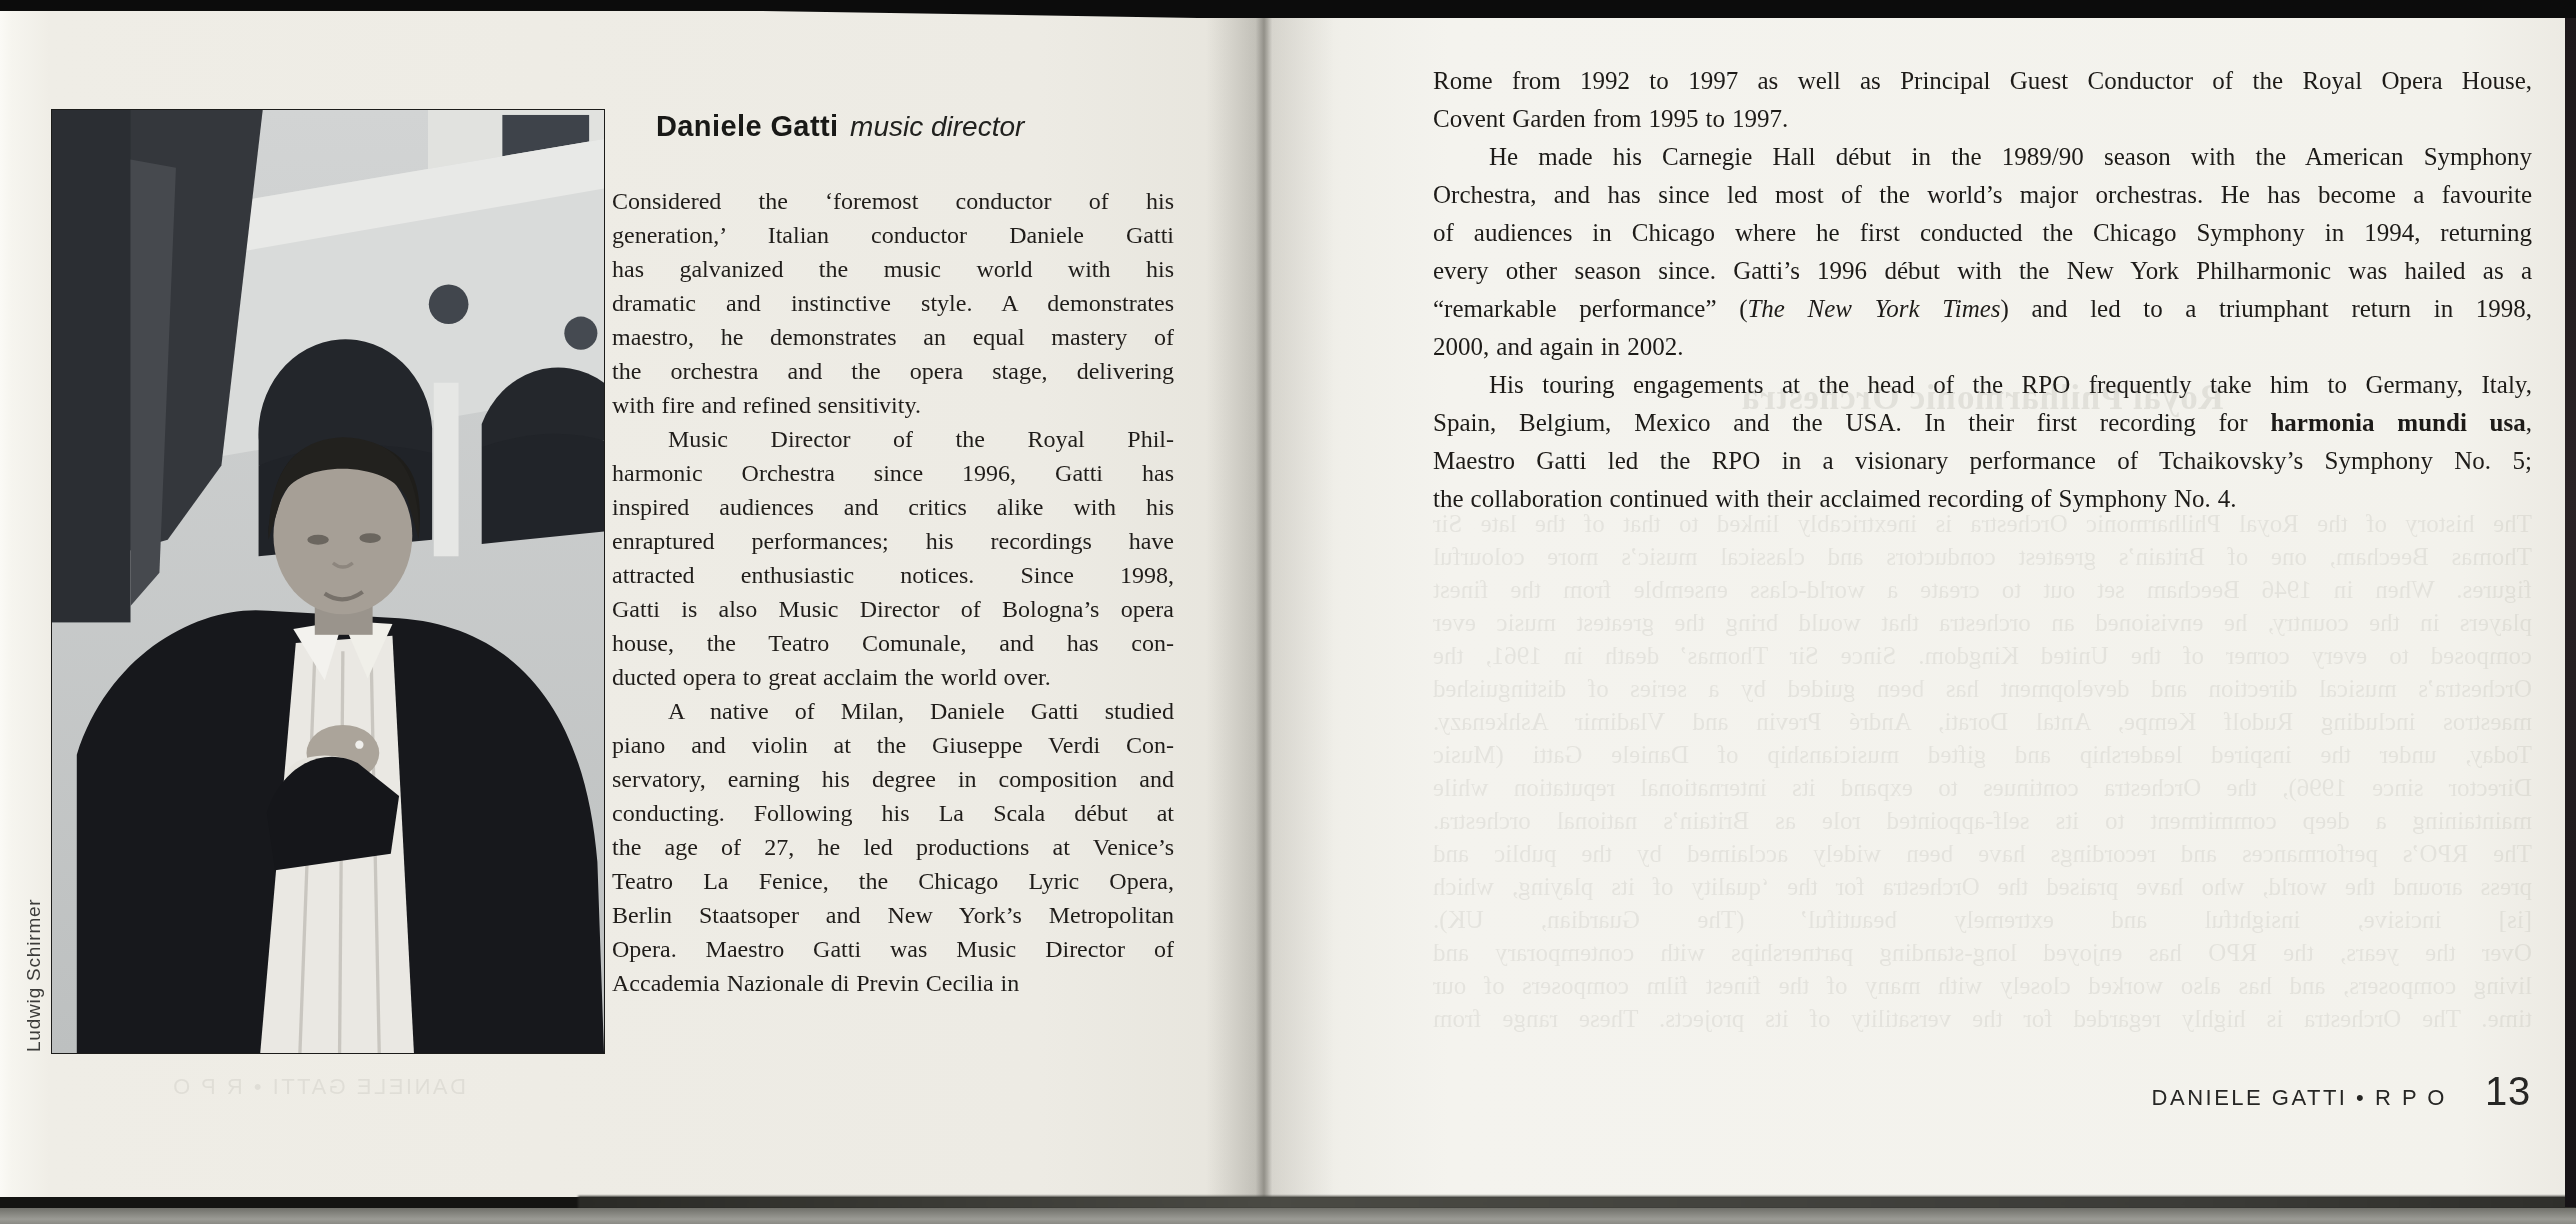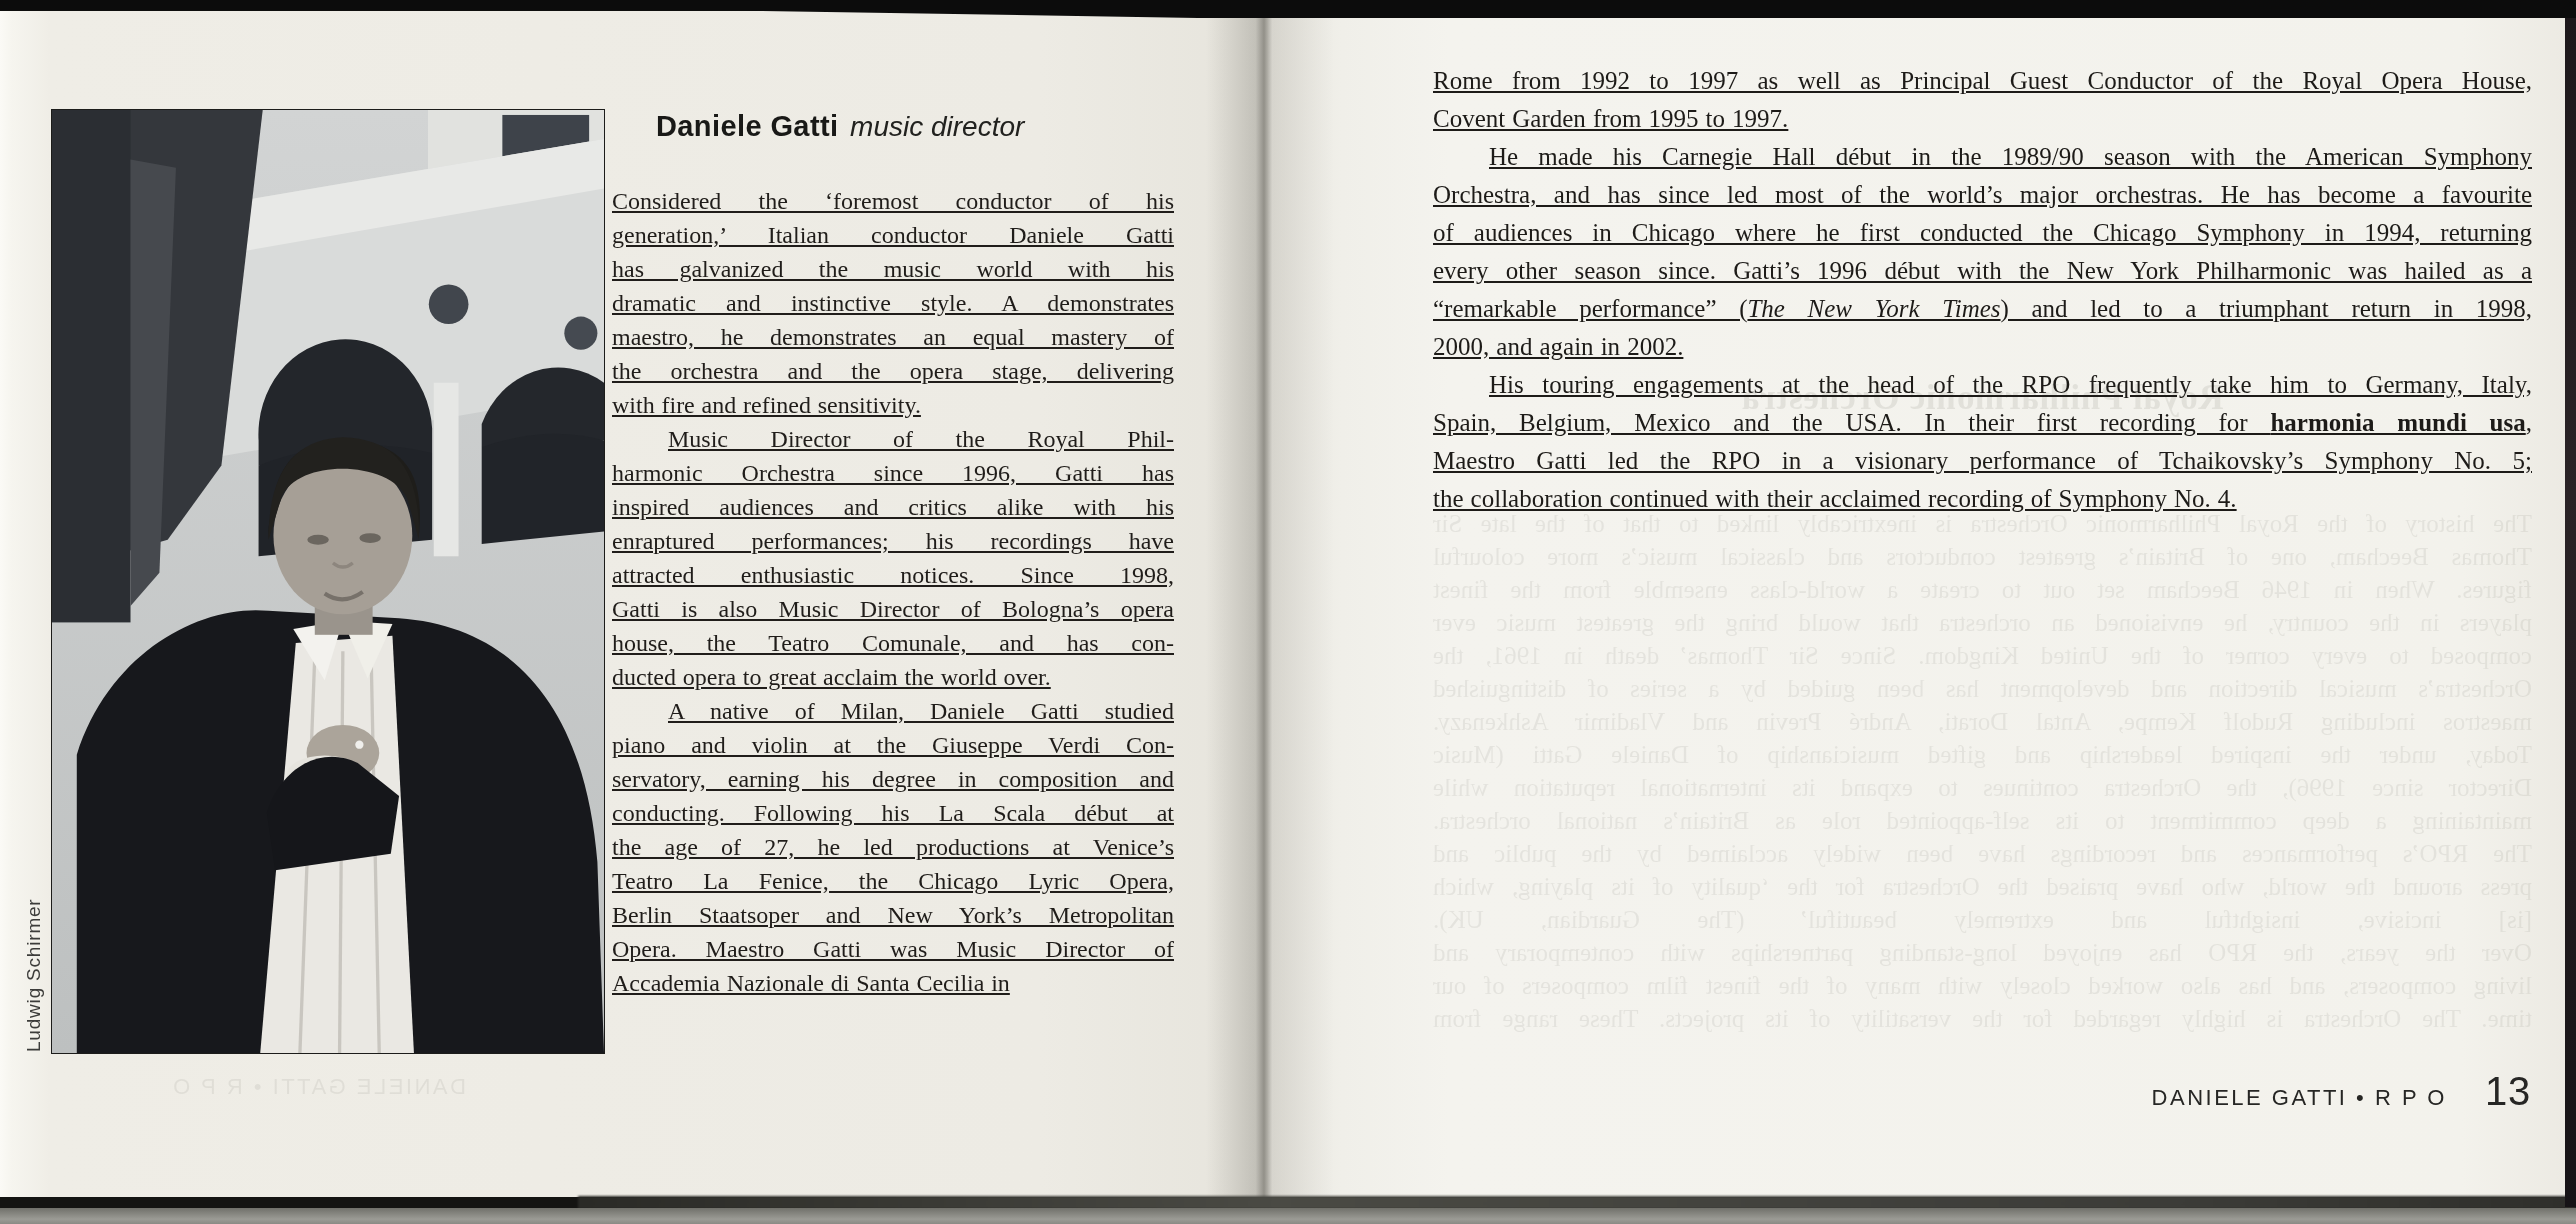"Rome from 1992 to 1997" .col { text-decoration: underline -> none }
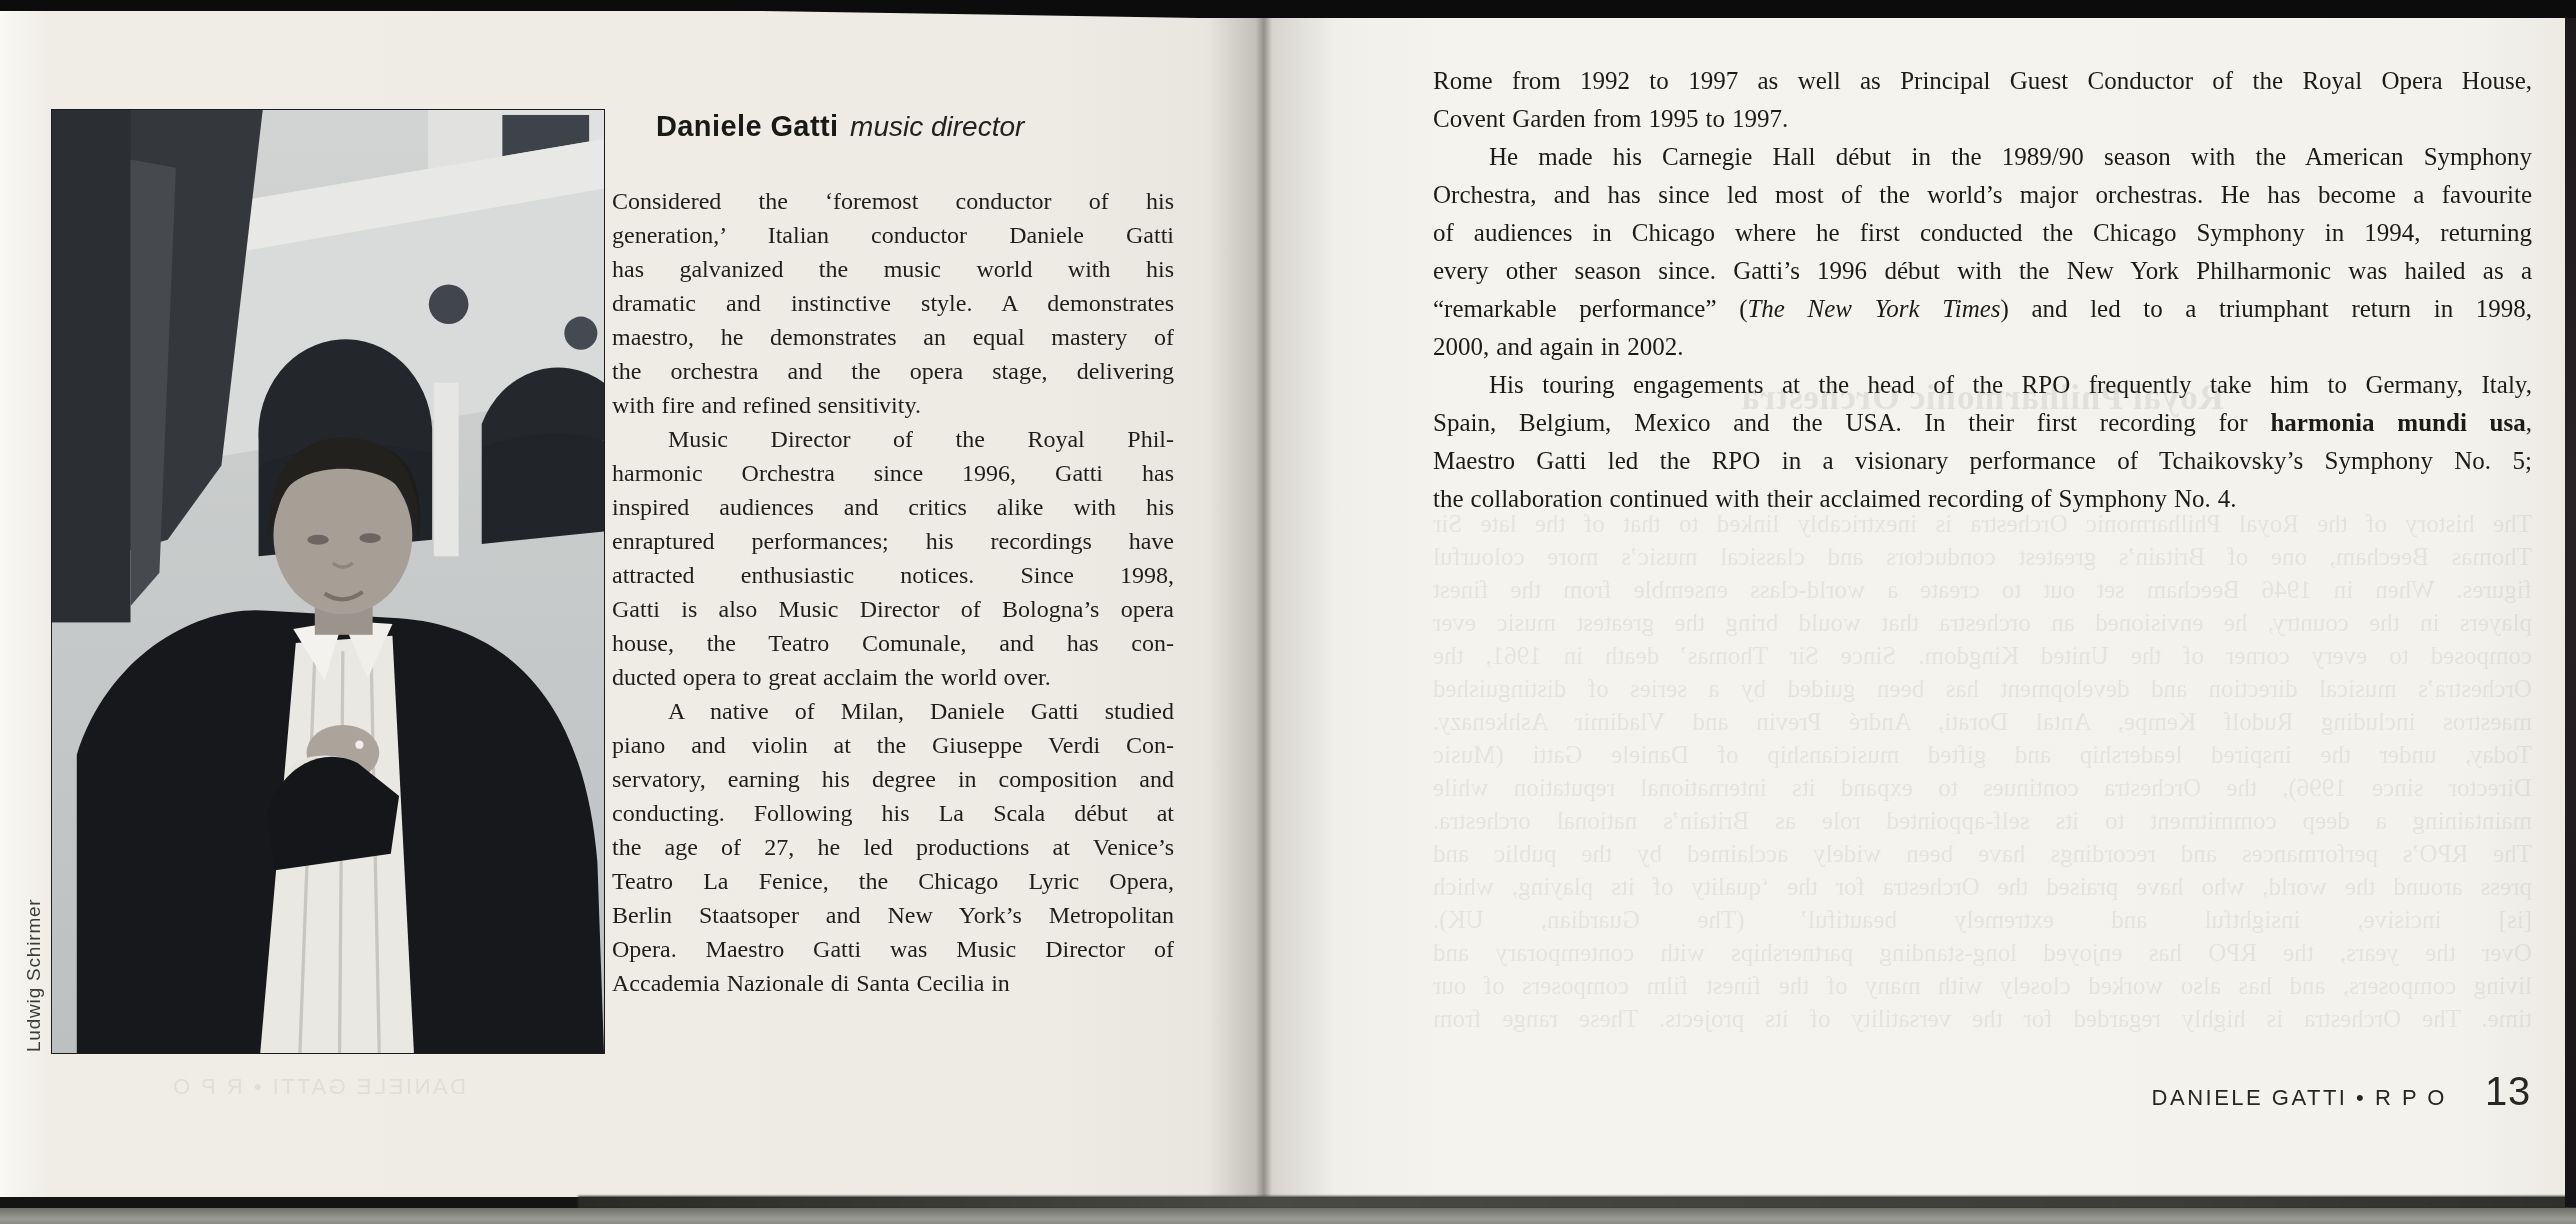"Accademia Nazionale di Santa Cecilia" div.line { text: Santa -> Previn }
